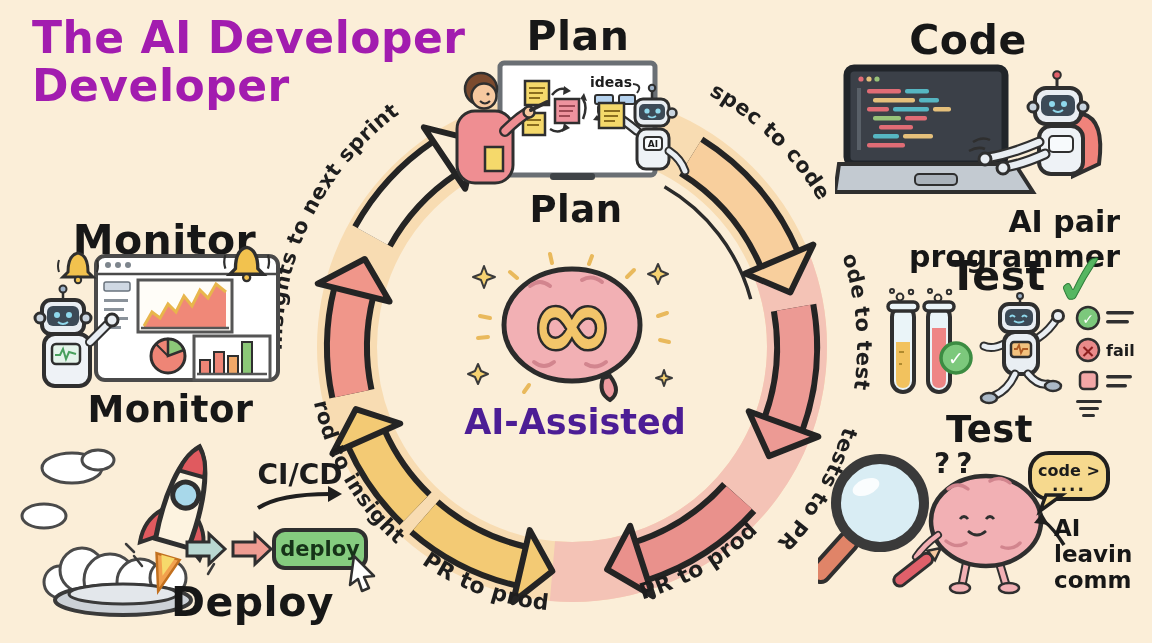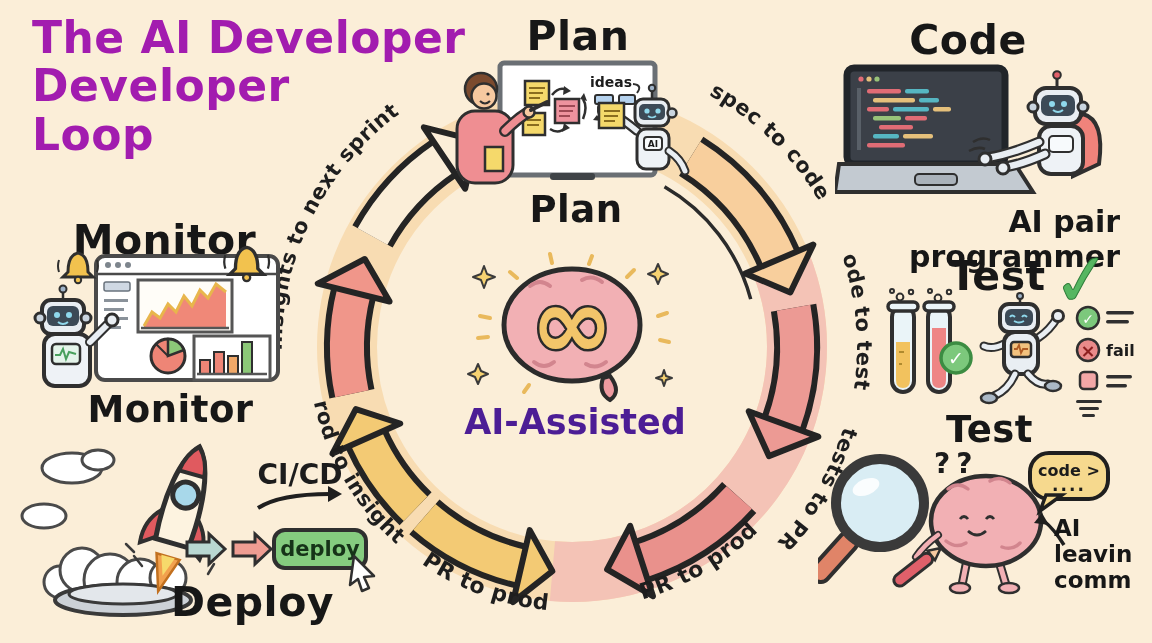"Loop" div { html: <div>Loop</div> -> none }
